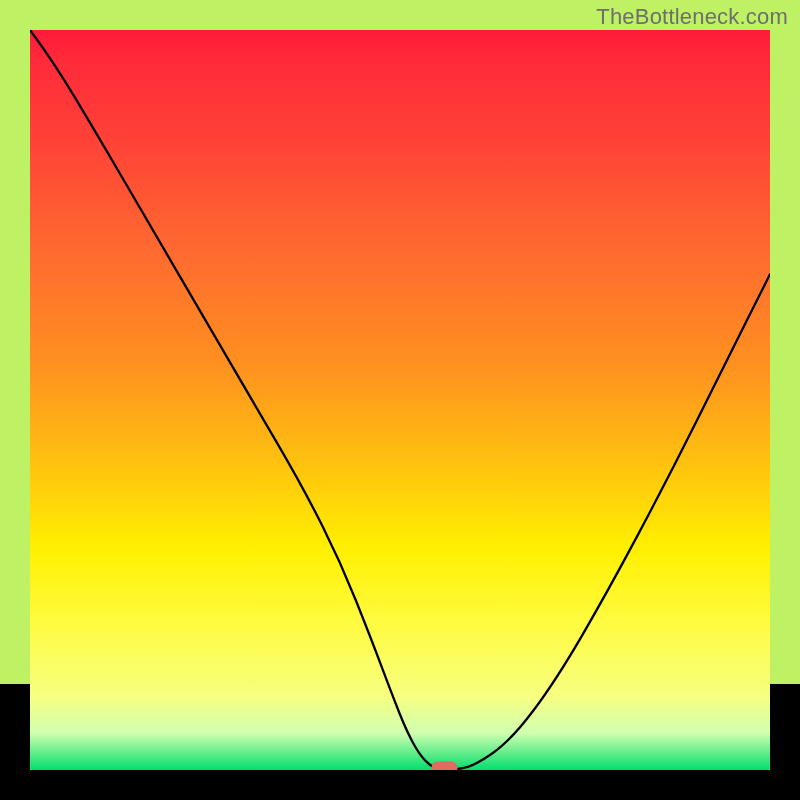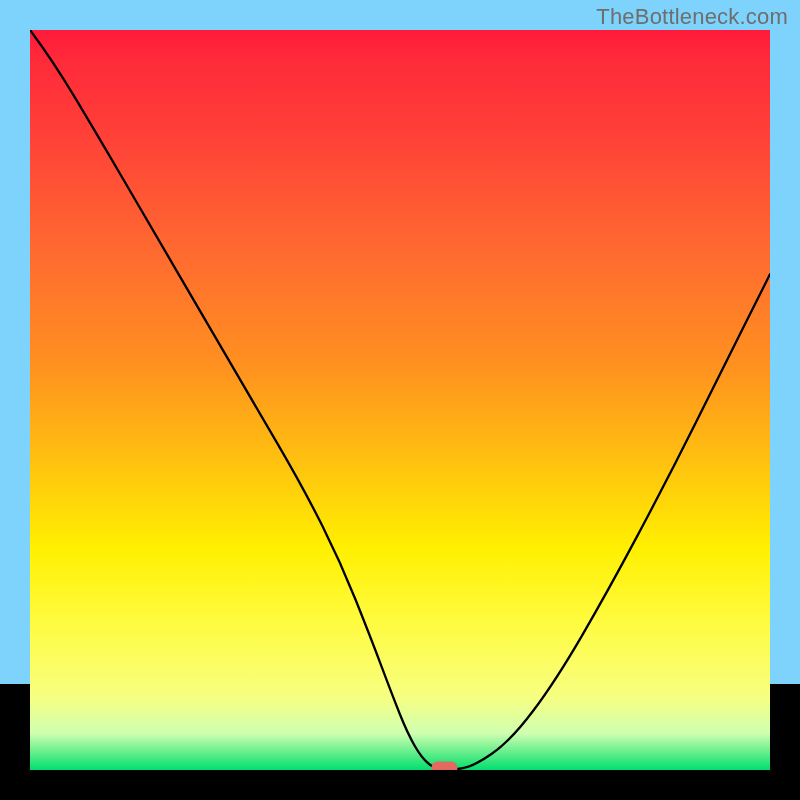"TheBottleneck.com" .frame { background: #7dd3fc -> #bef264 }
